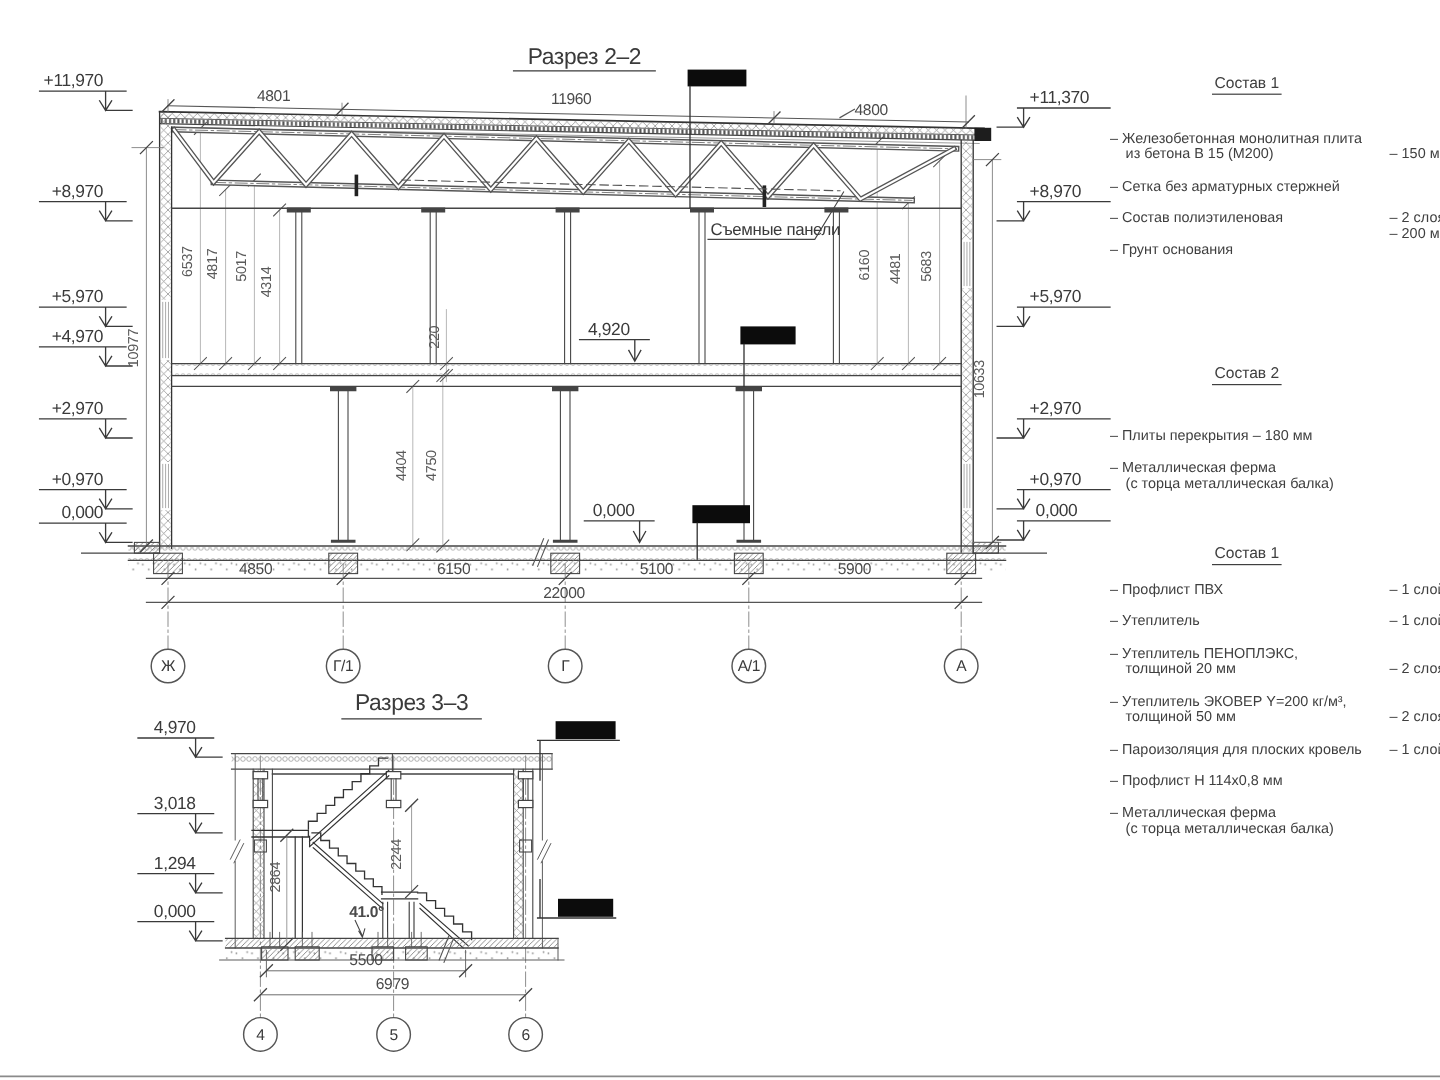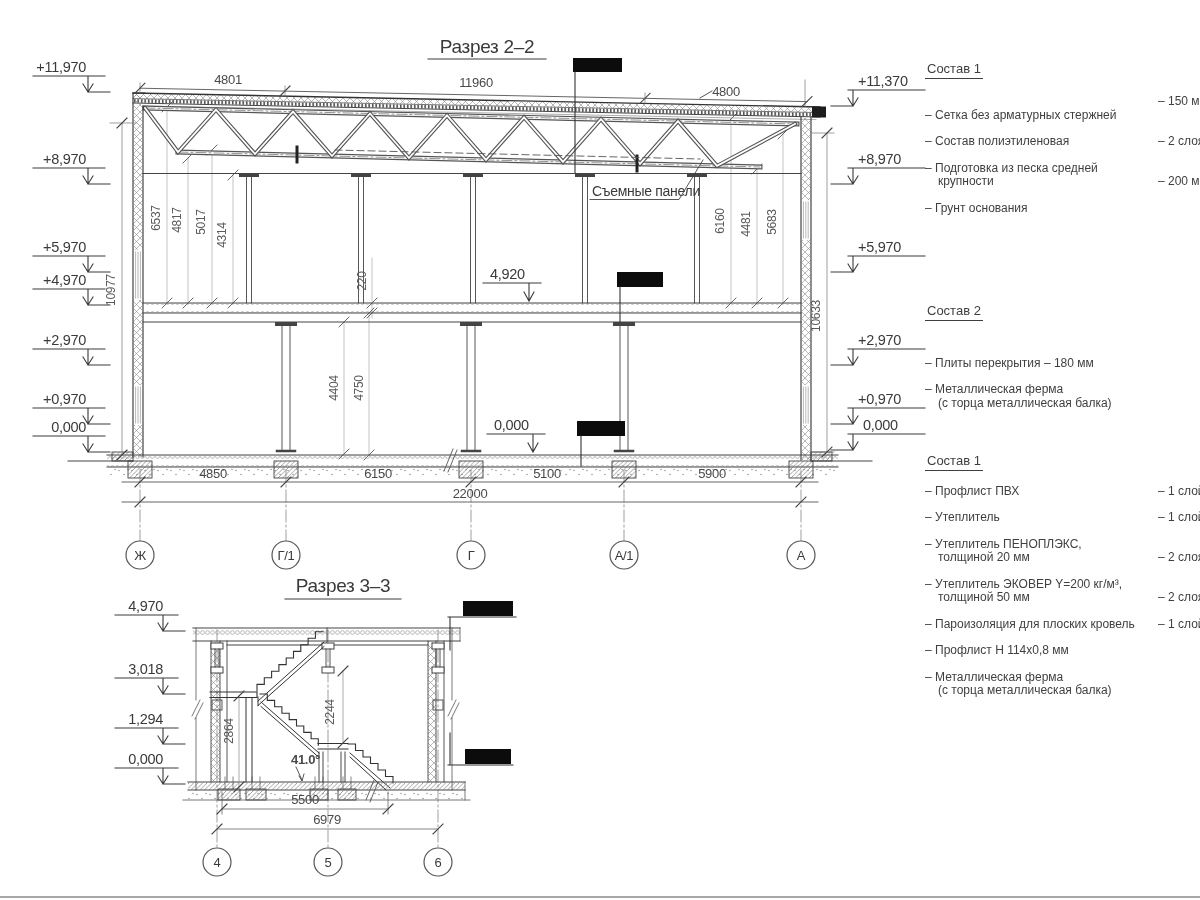"Состав 1" .lg-title { text-align: none -> center }
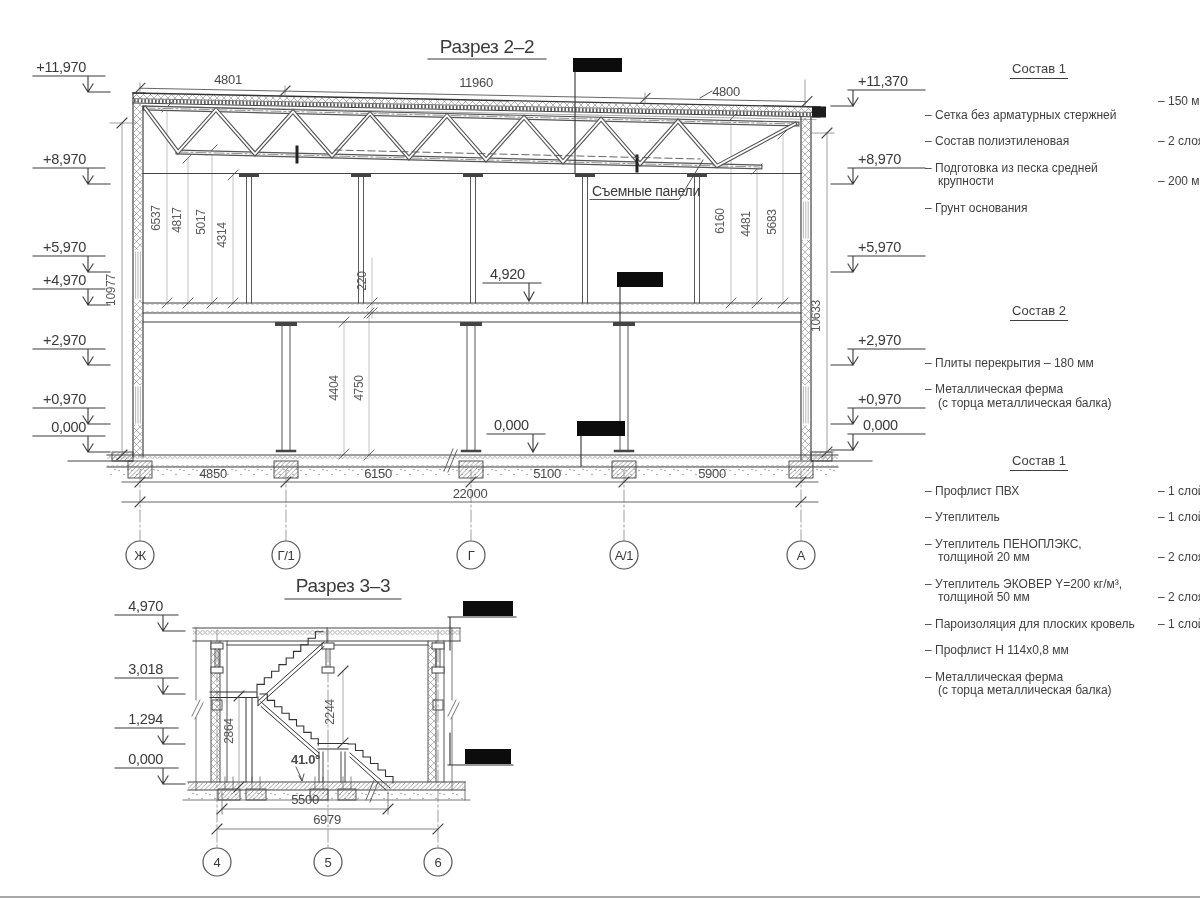"– Железобетонная монолитная плита" div.nm { html: none -> <div>– Железобетонная монолитная плита из бетона В 15 (М200)</div> }
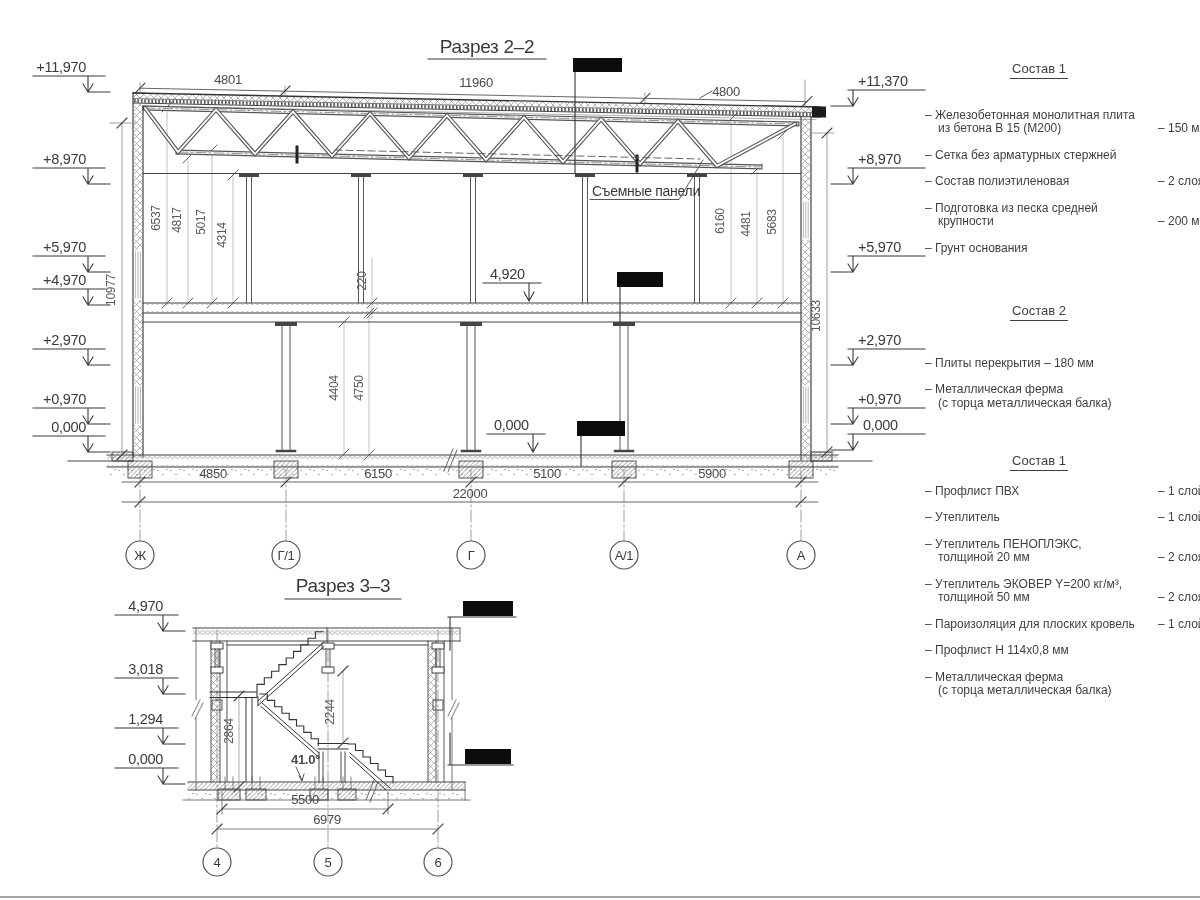"– Подготовка из песка средней" div.nm { html: <div>– Подготовка из песка средней крупности</div> -> none }
